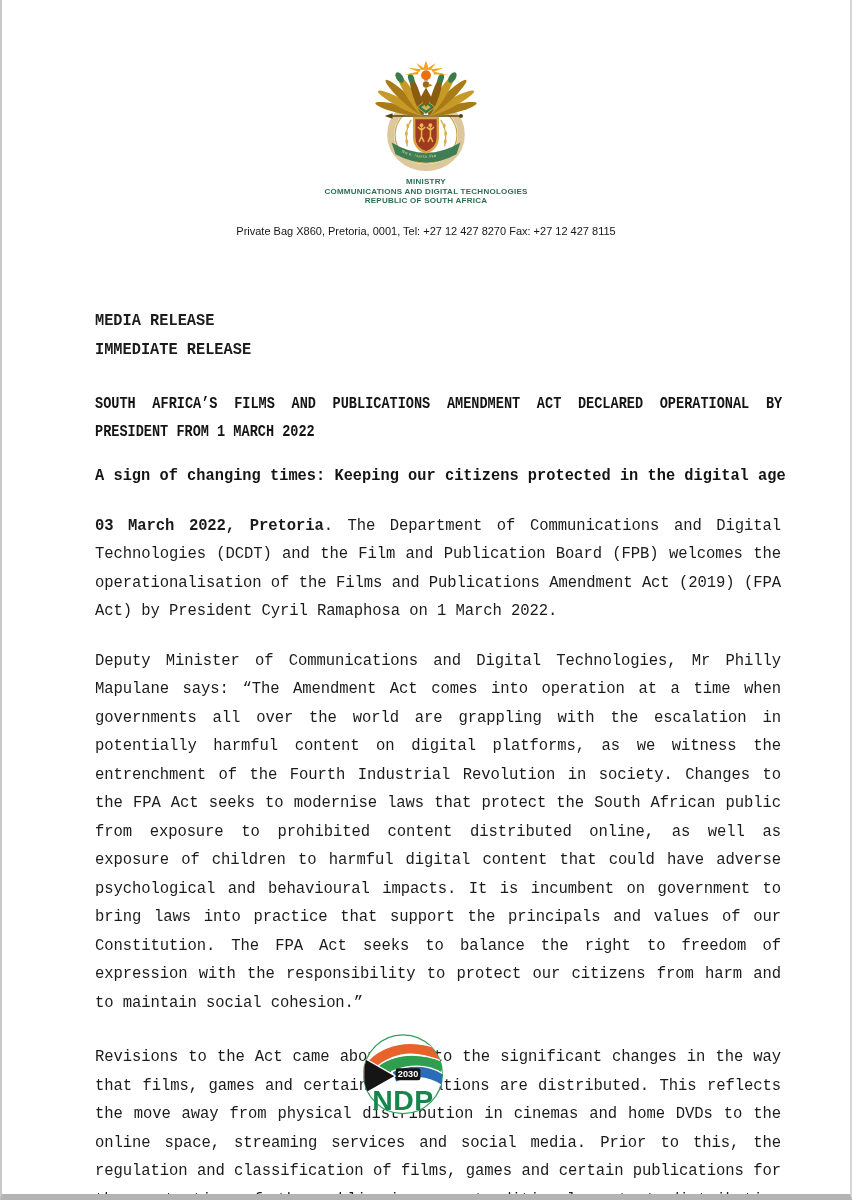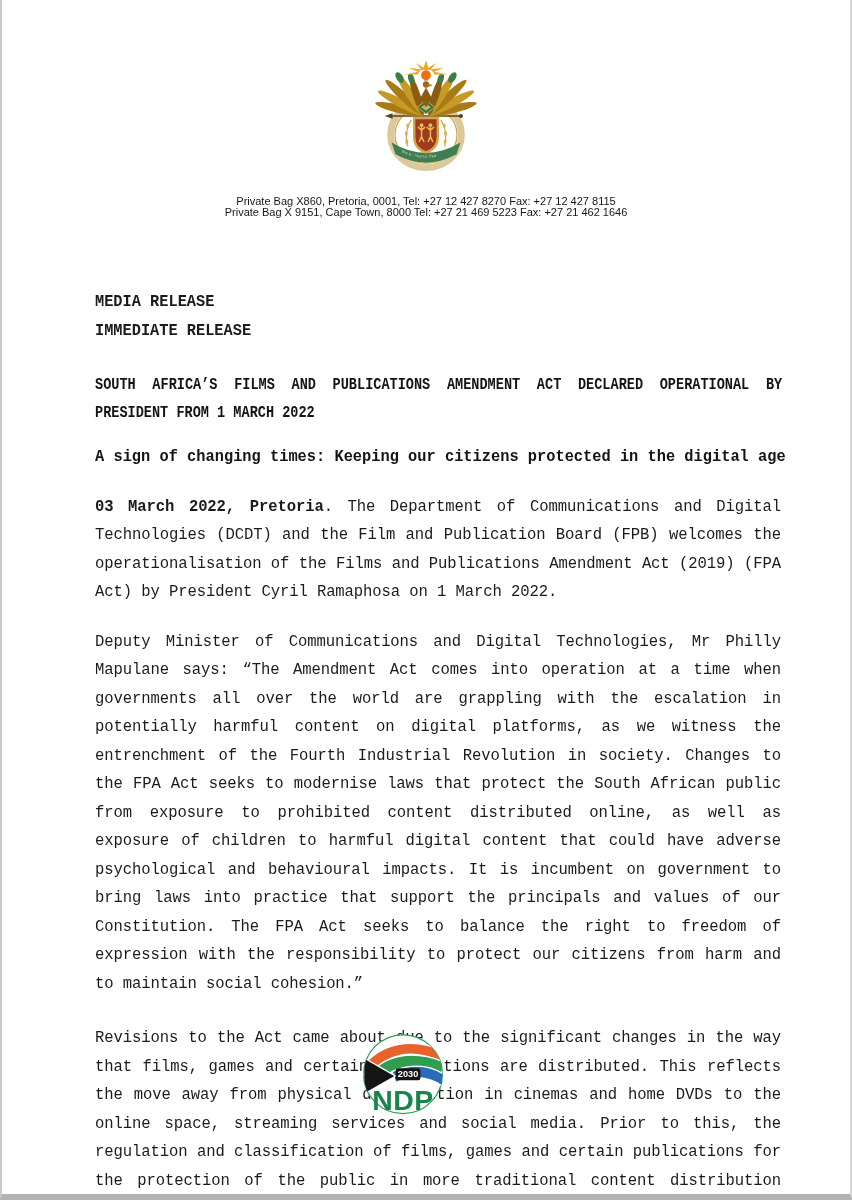"MINISTRY" div.ministry-block { html: none -> <div> <div>MINISTRY</div> <div>COMMUNICATIONS AND DIGITAL TECHNOLOGIES</div> <div>REPUBLIC OF SOUTH AFRICA</div> </div> }
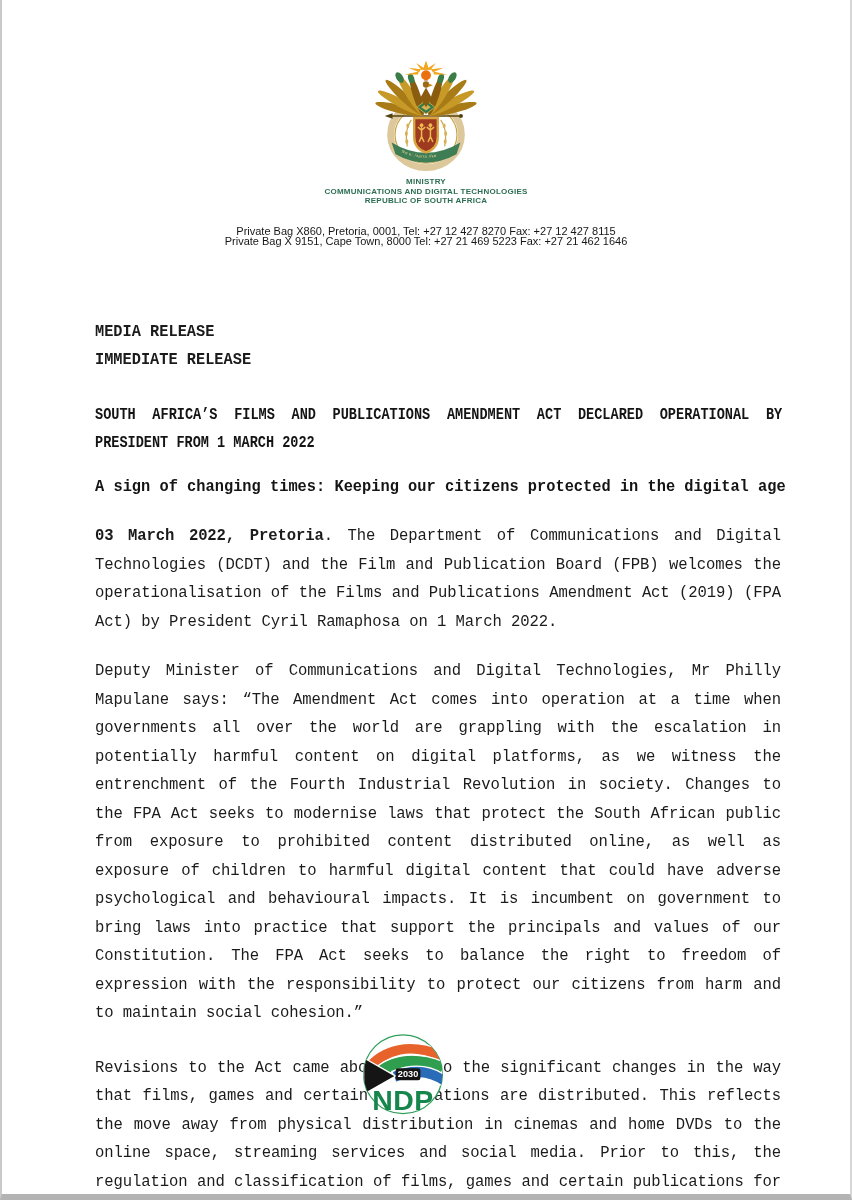"Private Bag X 9151, Cape" div { html: <div>Private Bag X 9151, Cape Town, 8000 Tel: +27 21 469 5223 Fax: +27 21 462 1646</div> -> none }
